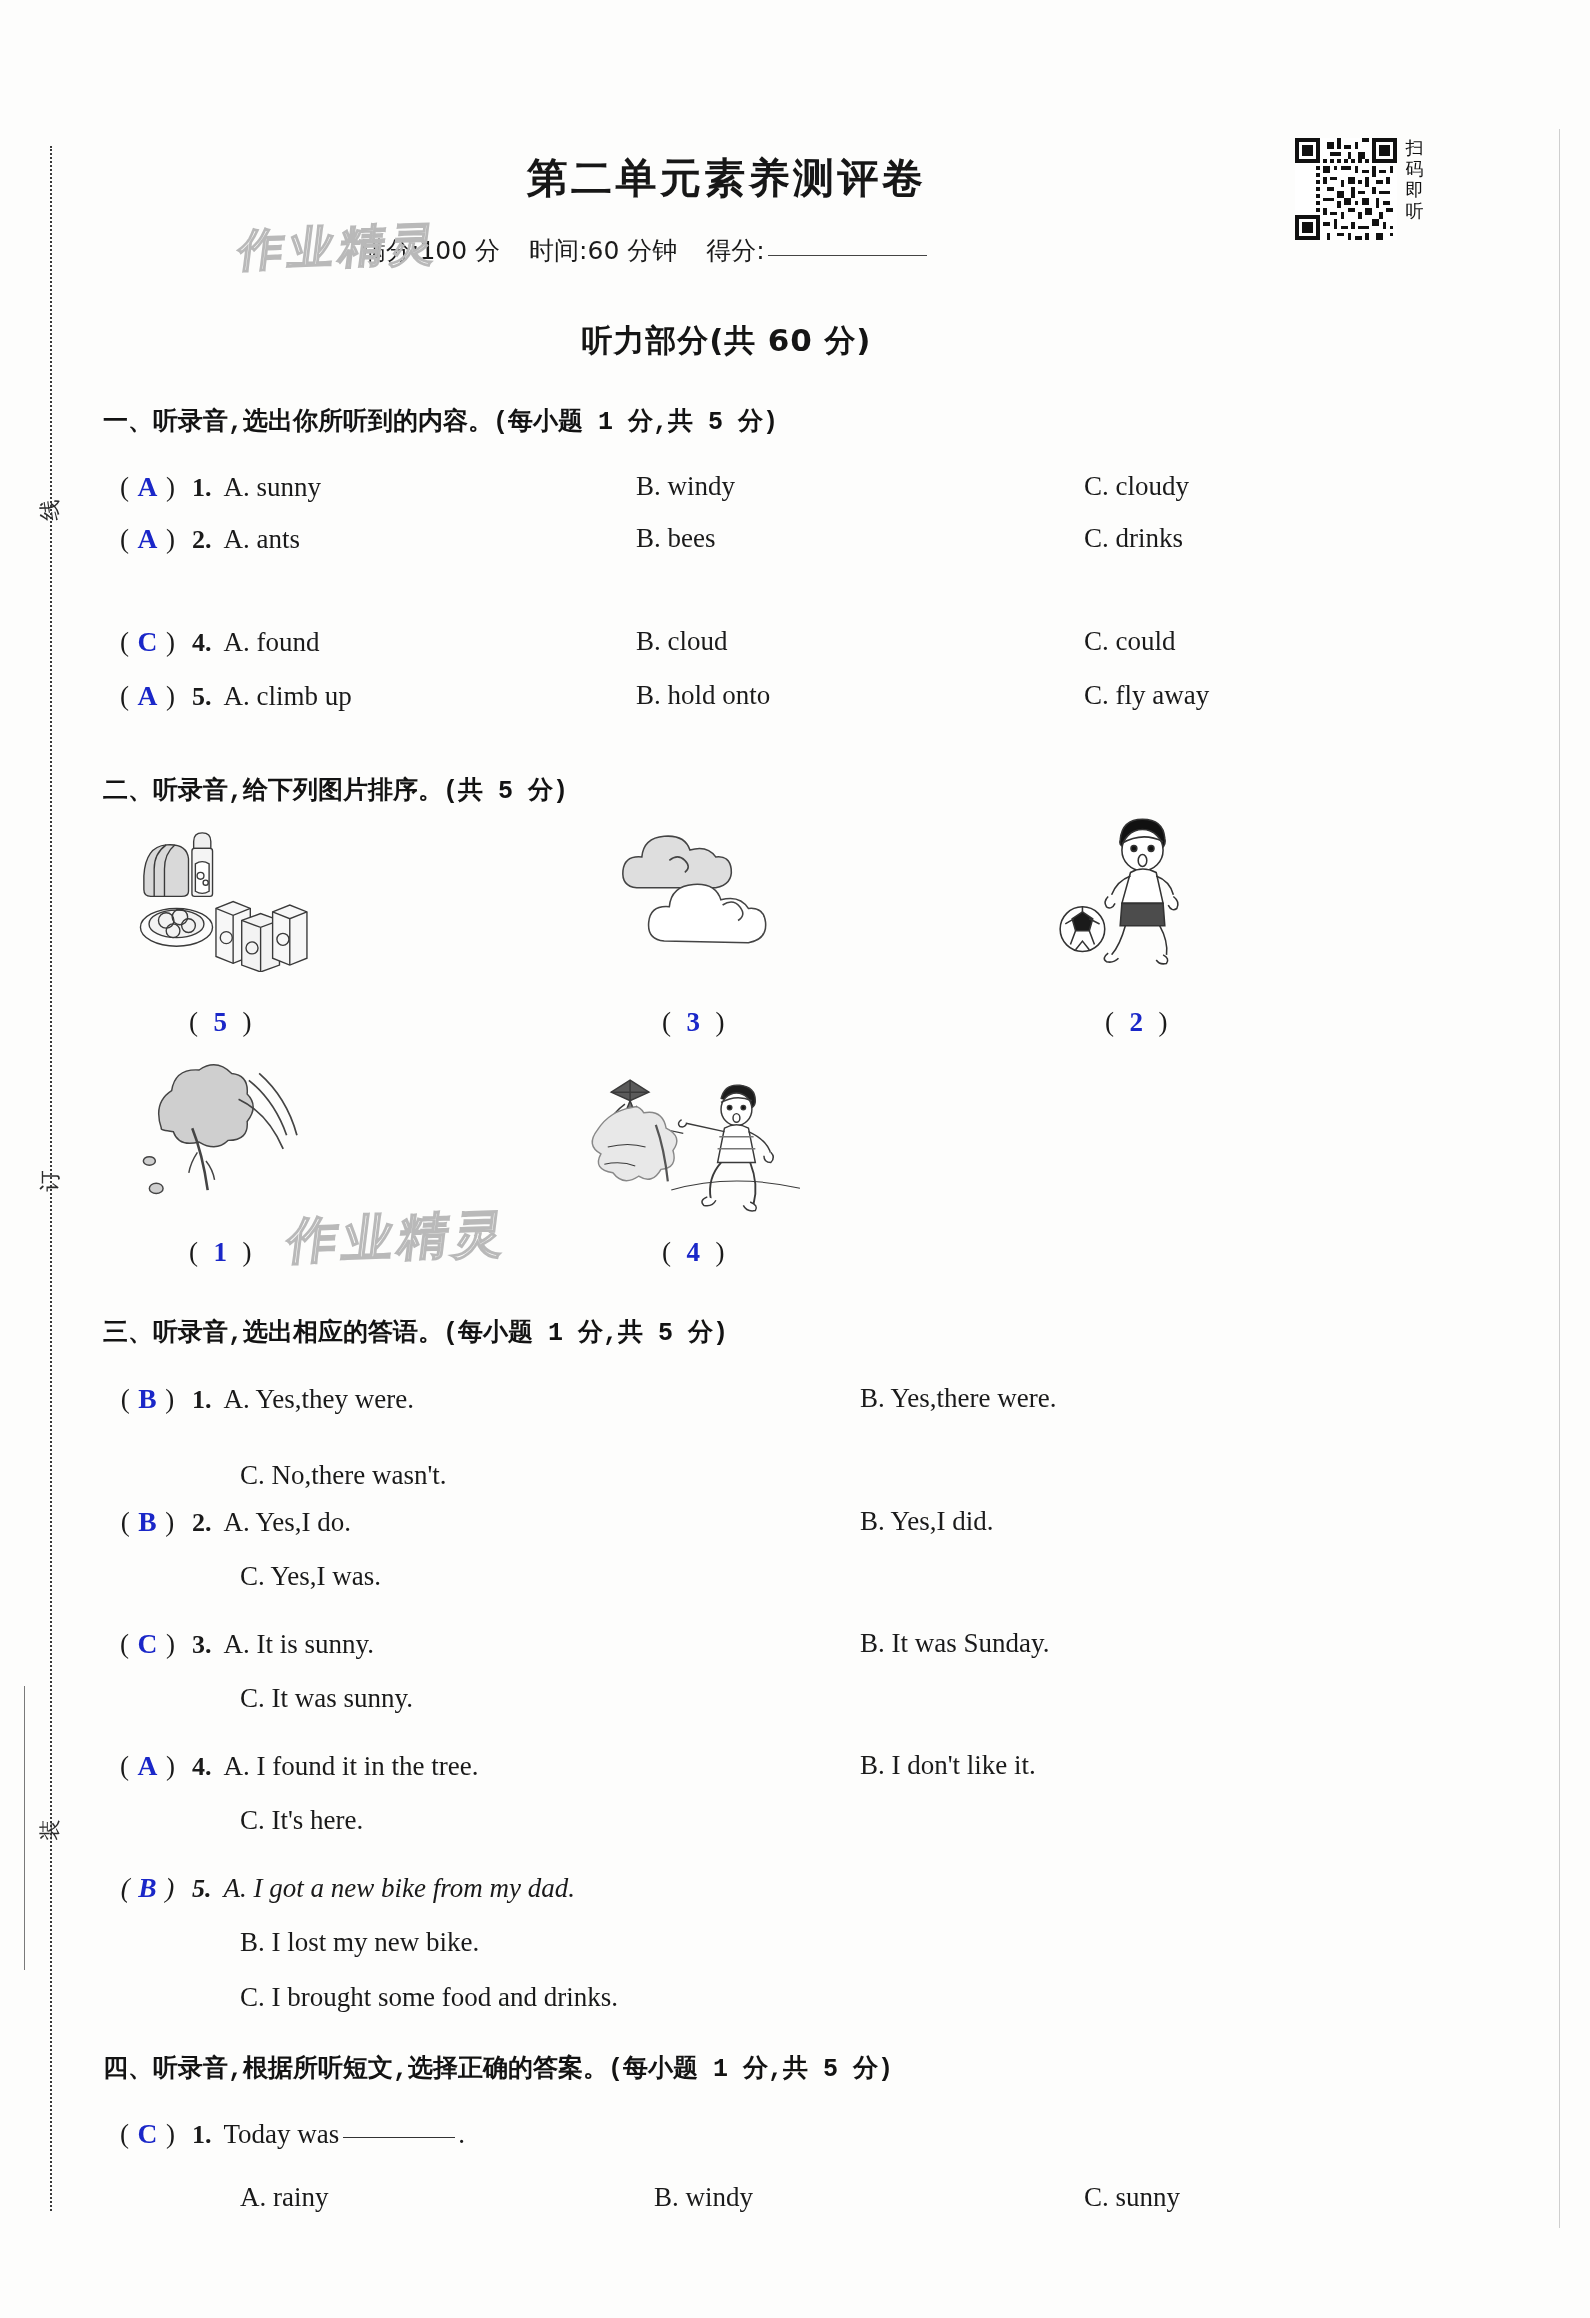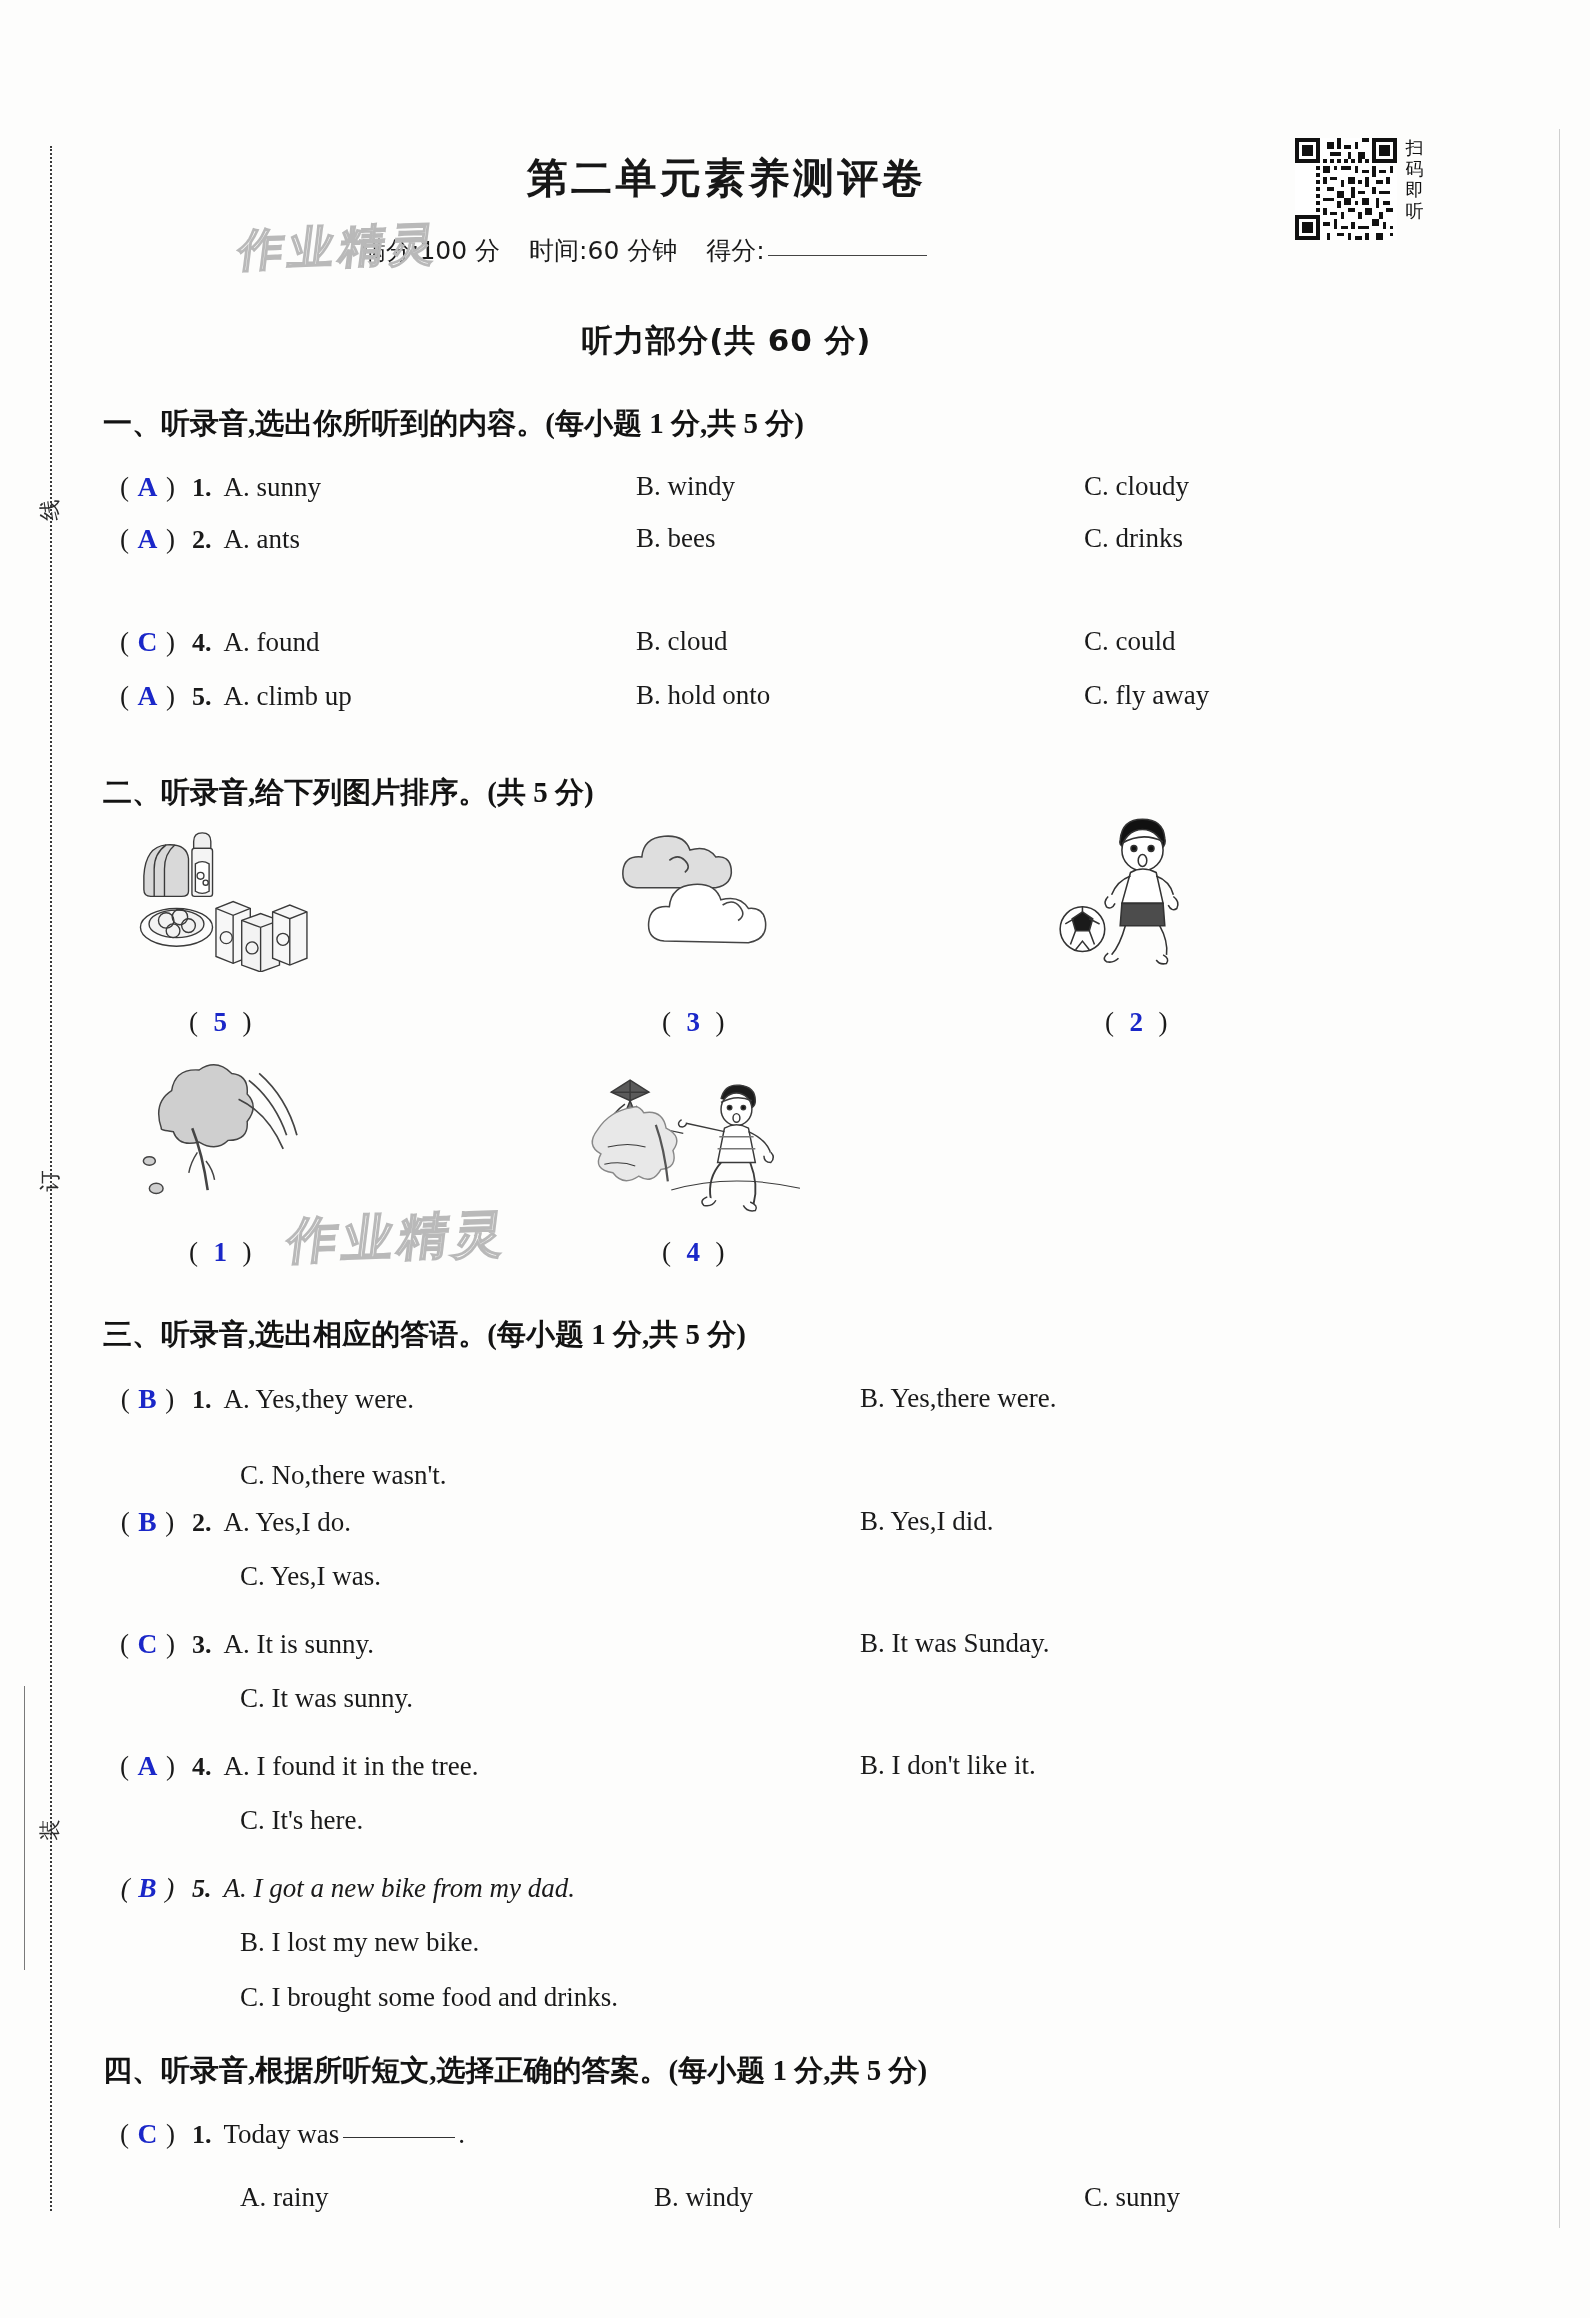"一、听录音,选出你所听到的内容。(每小题 1 分,共 5 分)" .qhead { font-family: Liberation Serif, serif -> Liberation Mono, monospace; font-size: 29px -> 25px }
